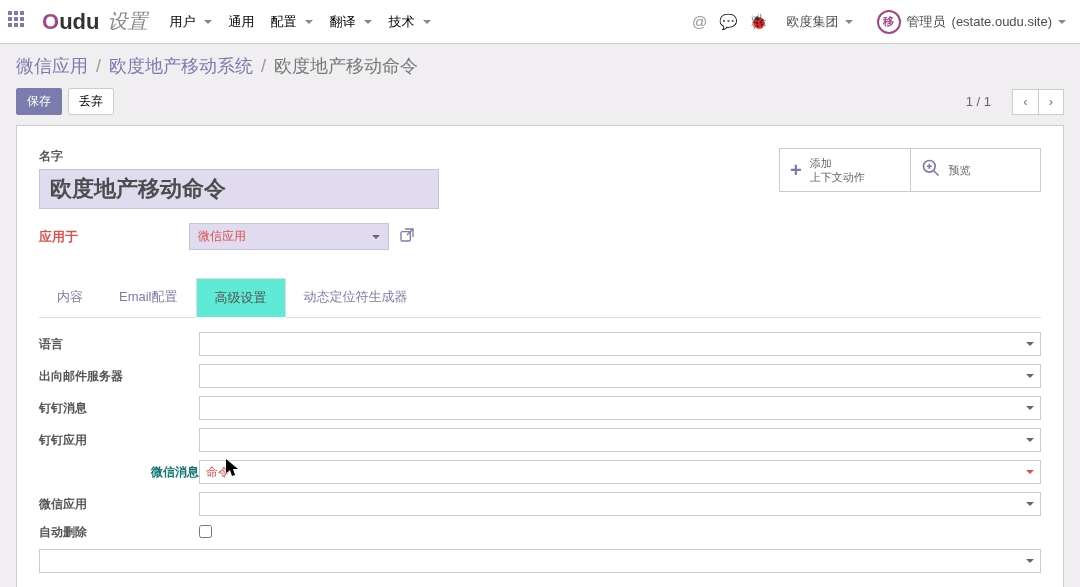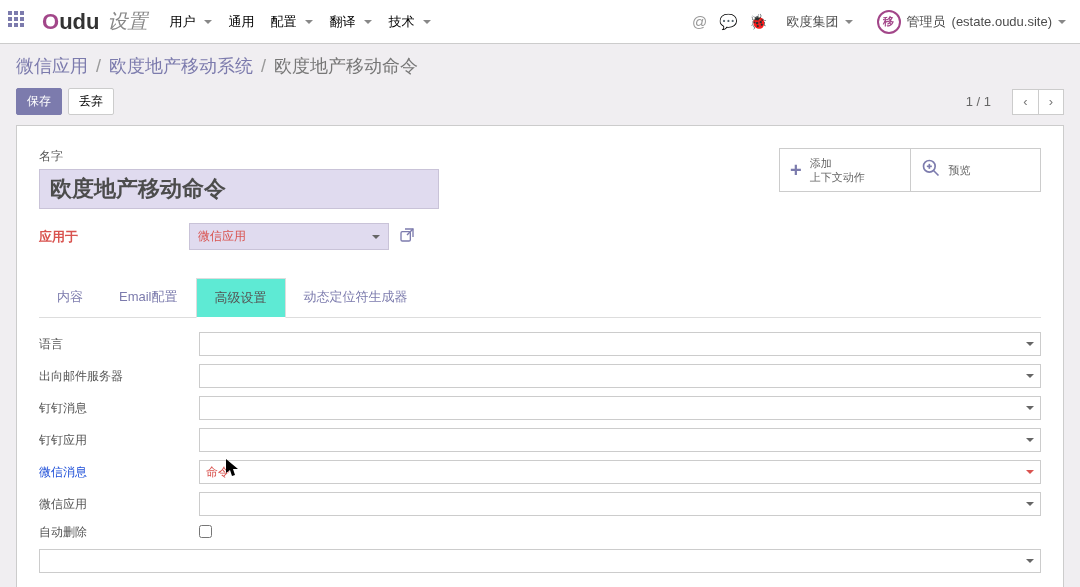"名字" .field-label { font-weight: normal -> bold }
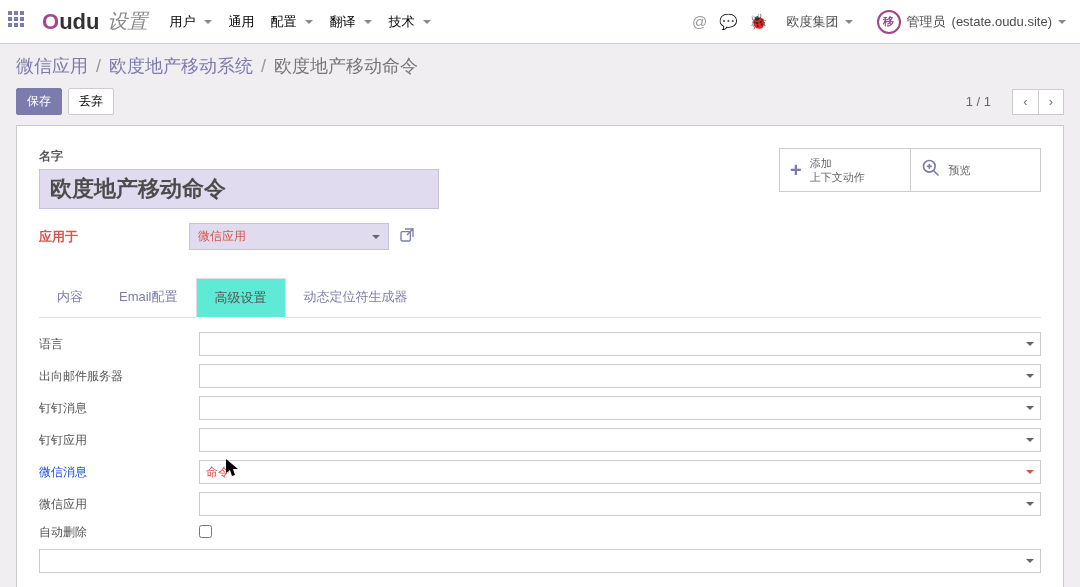"语言" .form-row .lbl { font-weight: normal -> bold }
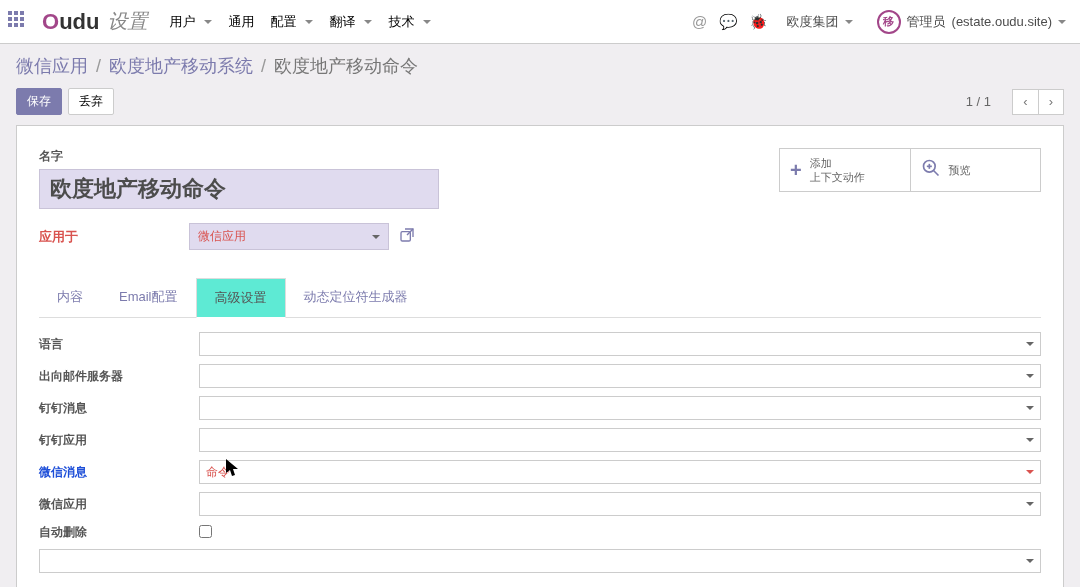"微信消息" .form-row .lbl.required { color: #1d4ed8 -> #0f766e; text-align: none -> right }
